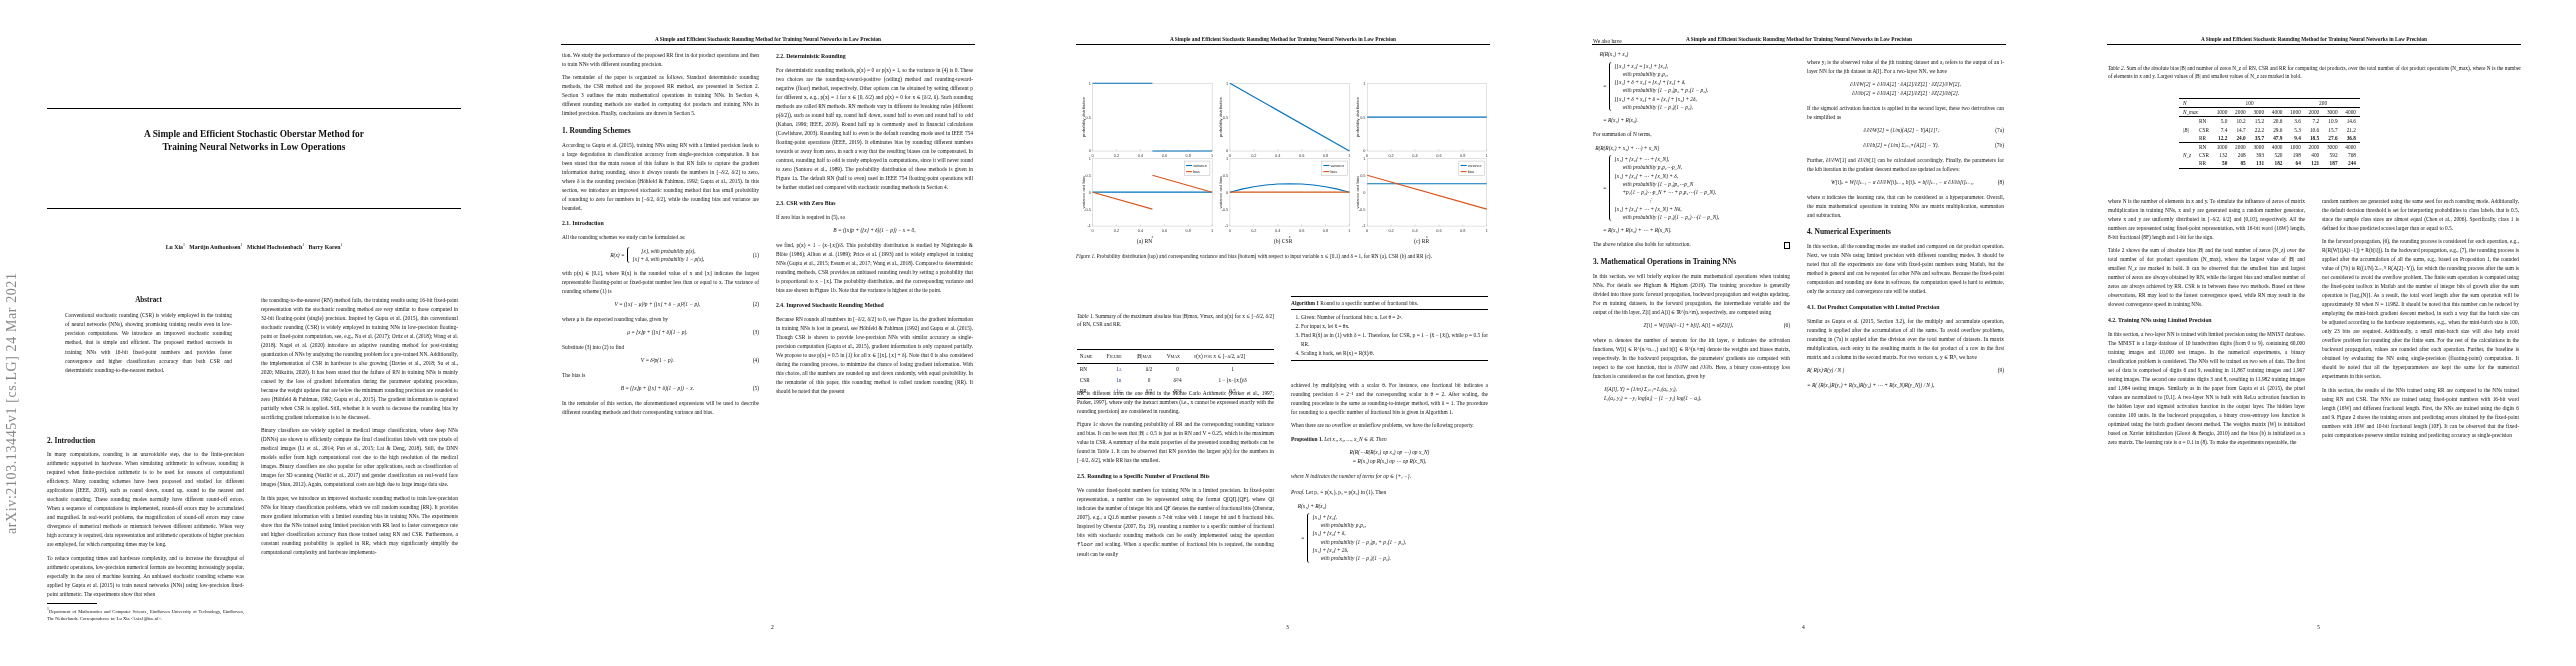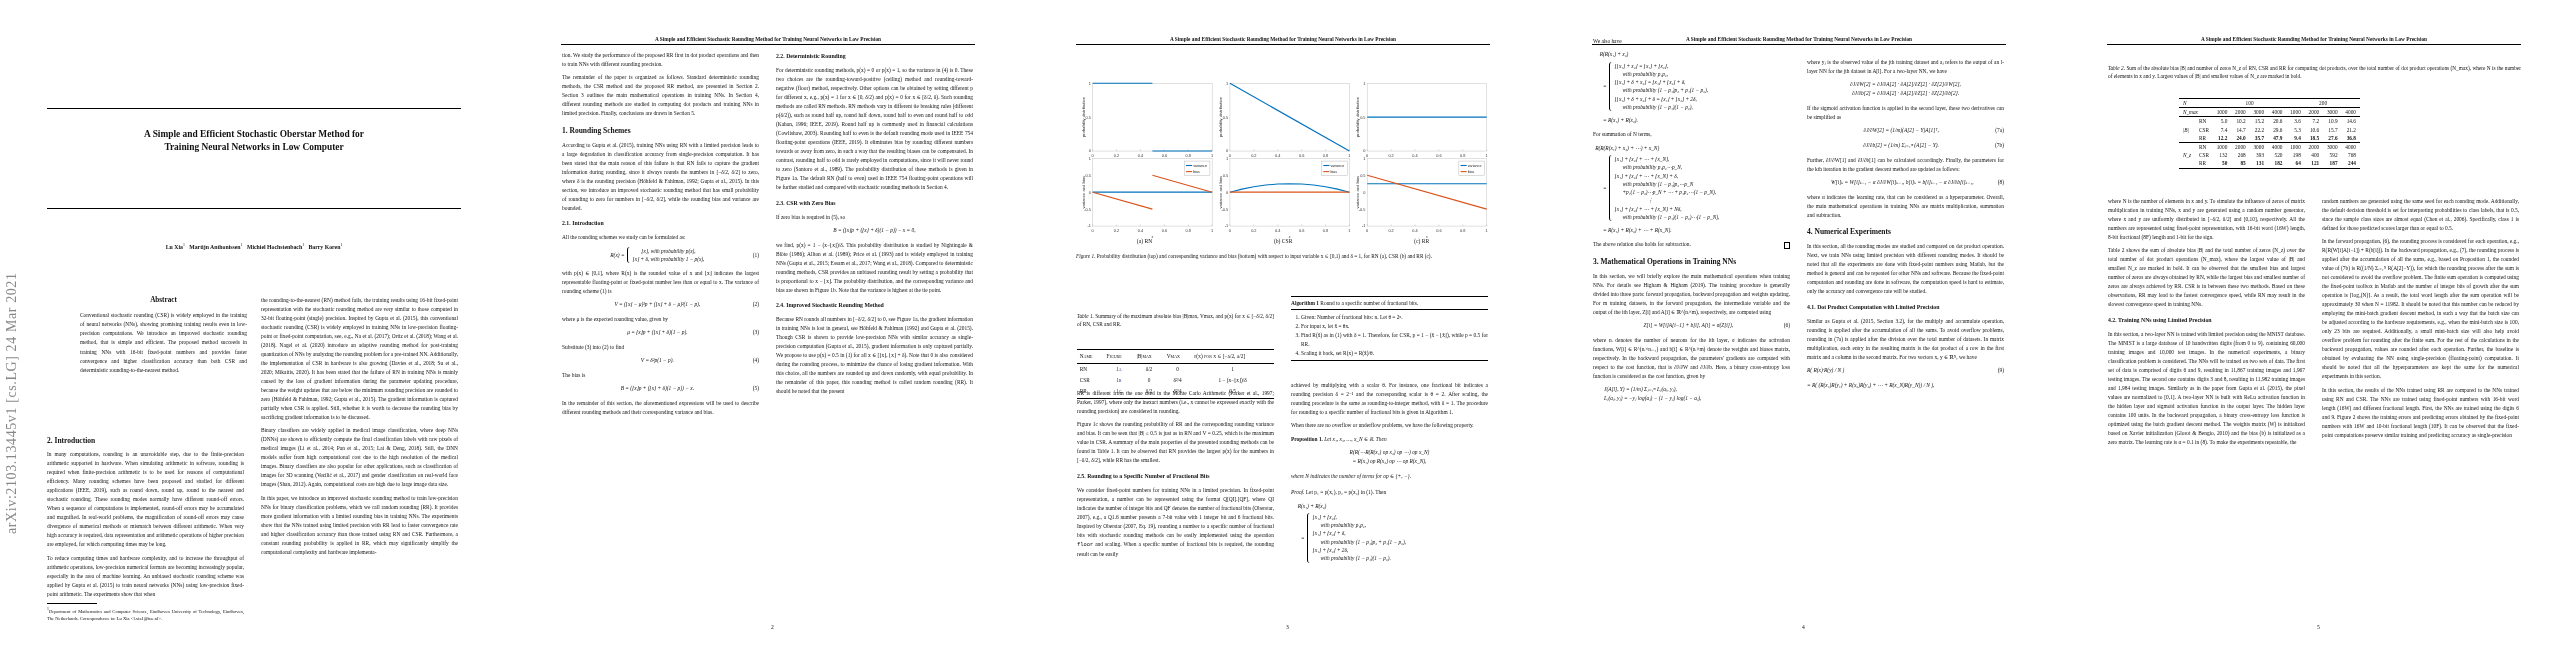"Training Neural Networks in Low" div { text: Computer -> Operations }
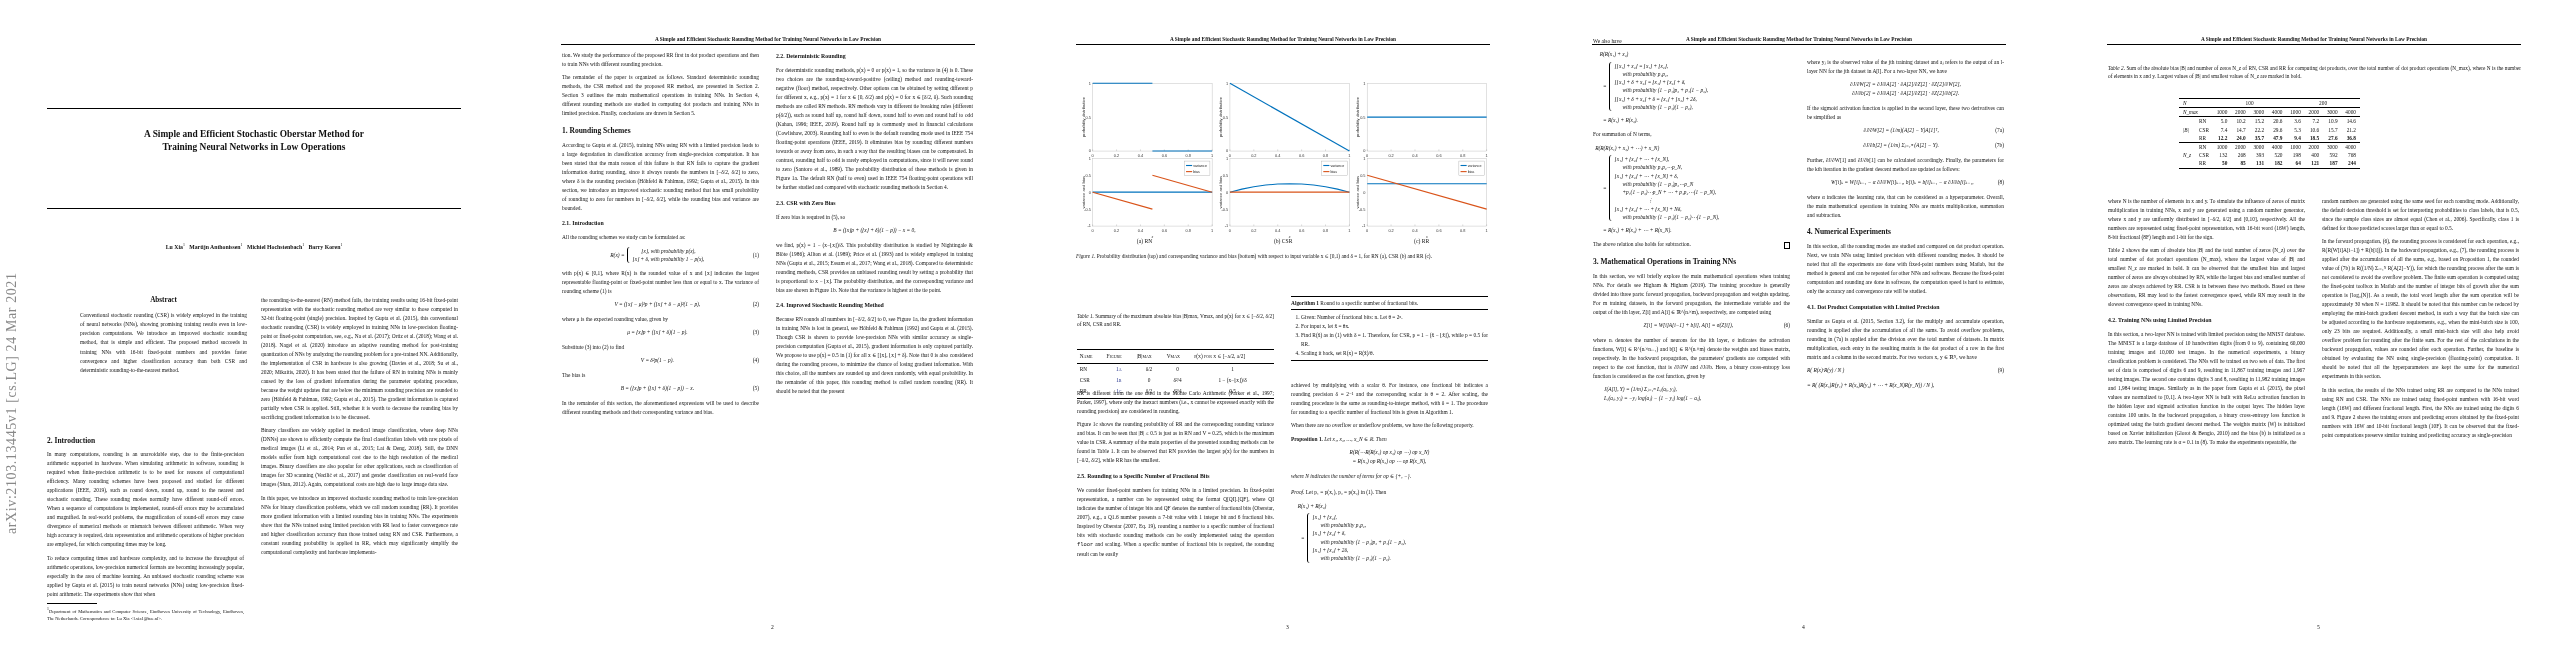"Abstract" .abstract { left: 80px -> 65px }
